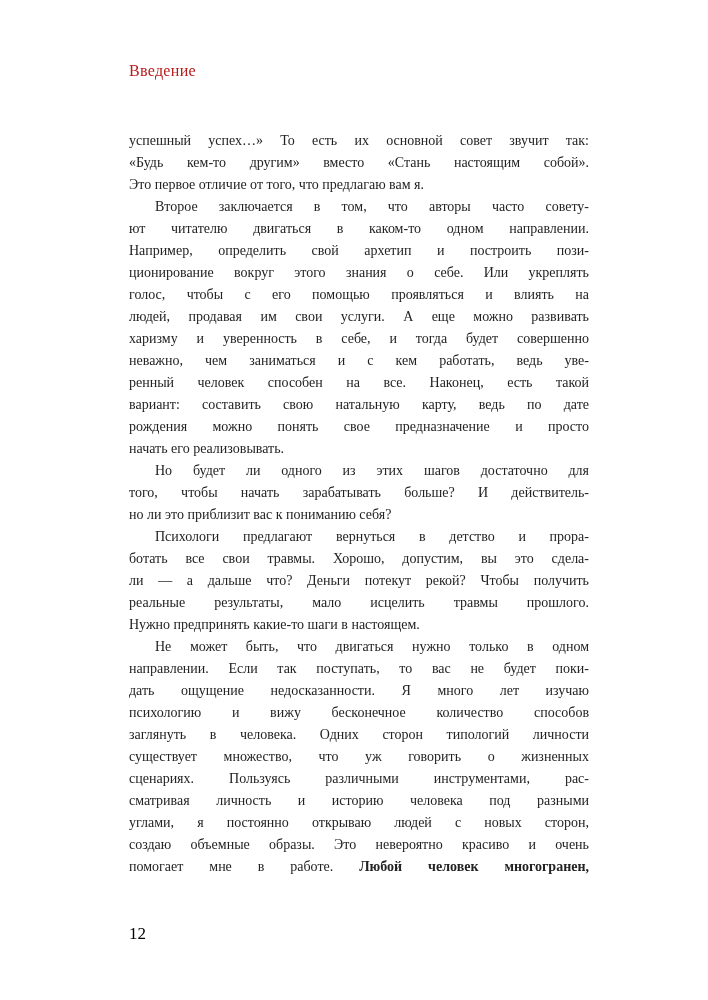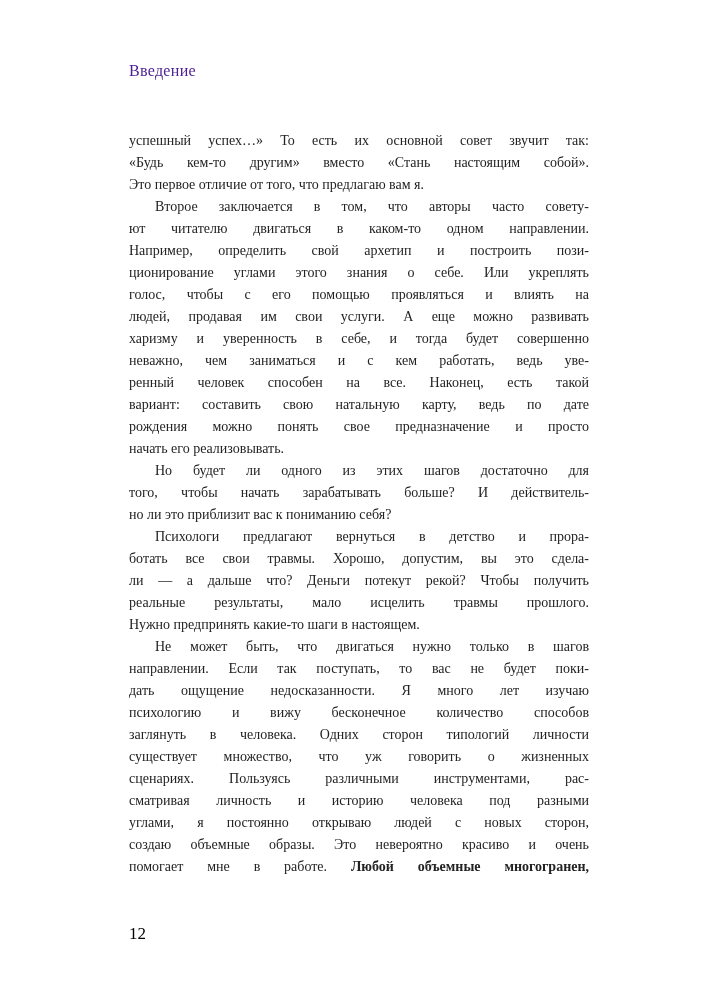"Введение" .running-header { color: #4c1d95 -> #b91c1c }
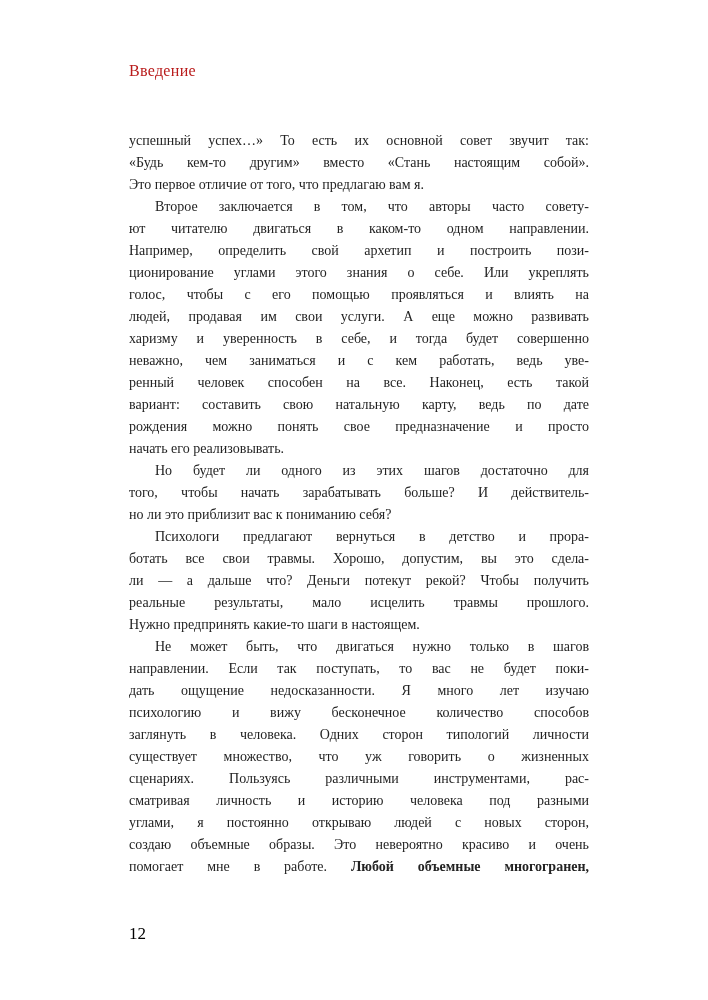"ционирование углами этого знания о" div.line { text: углами -> вокруг }
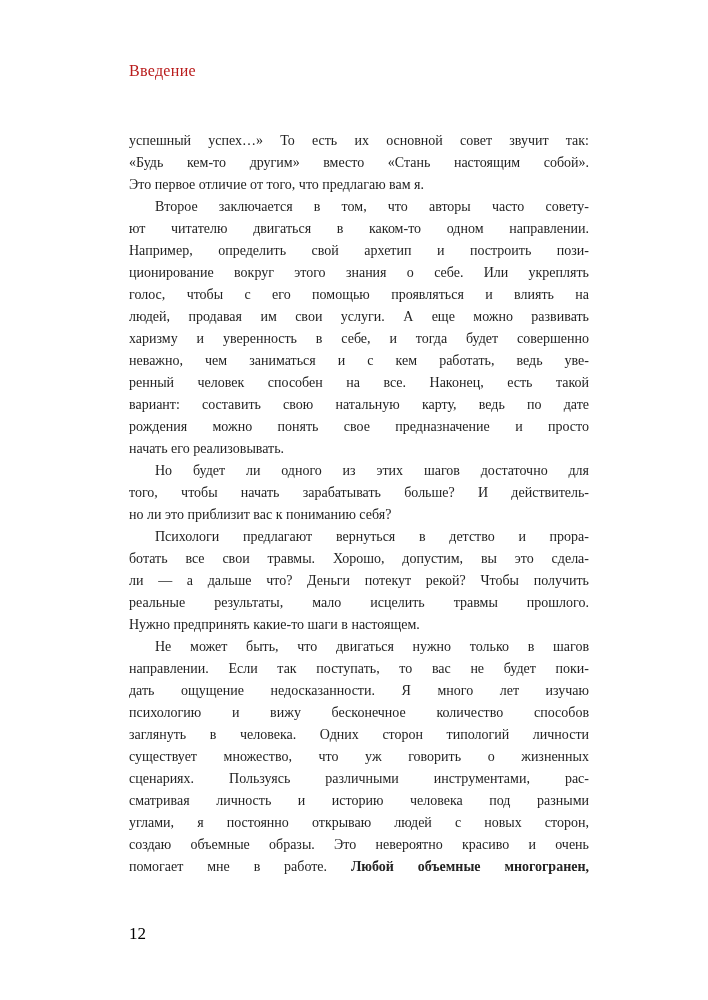"Не может быть, что двигаться" div.line { text: шагов -> одном }
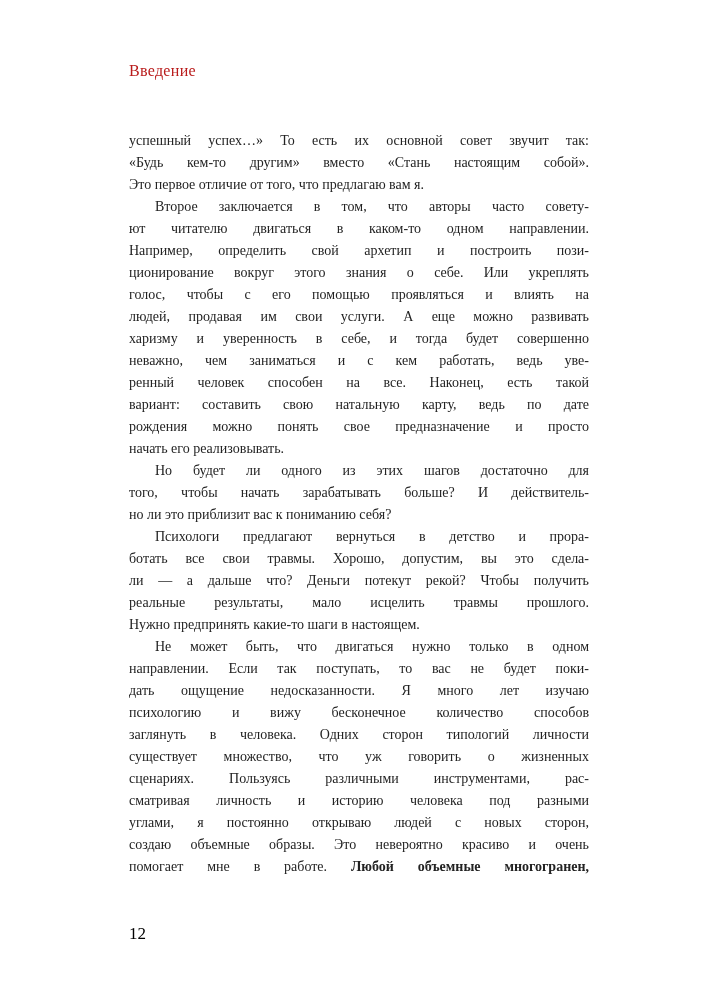"Любой объемные многогранен," span.bold { text: объемные -> человек }
